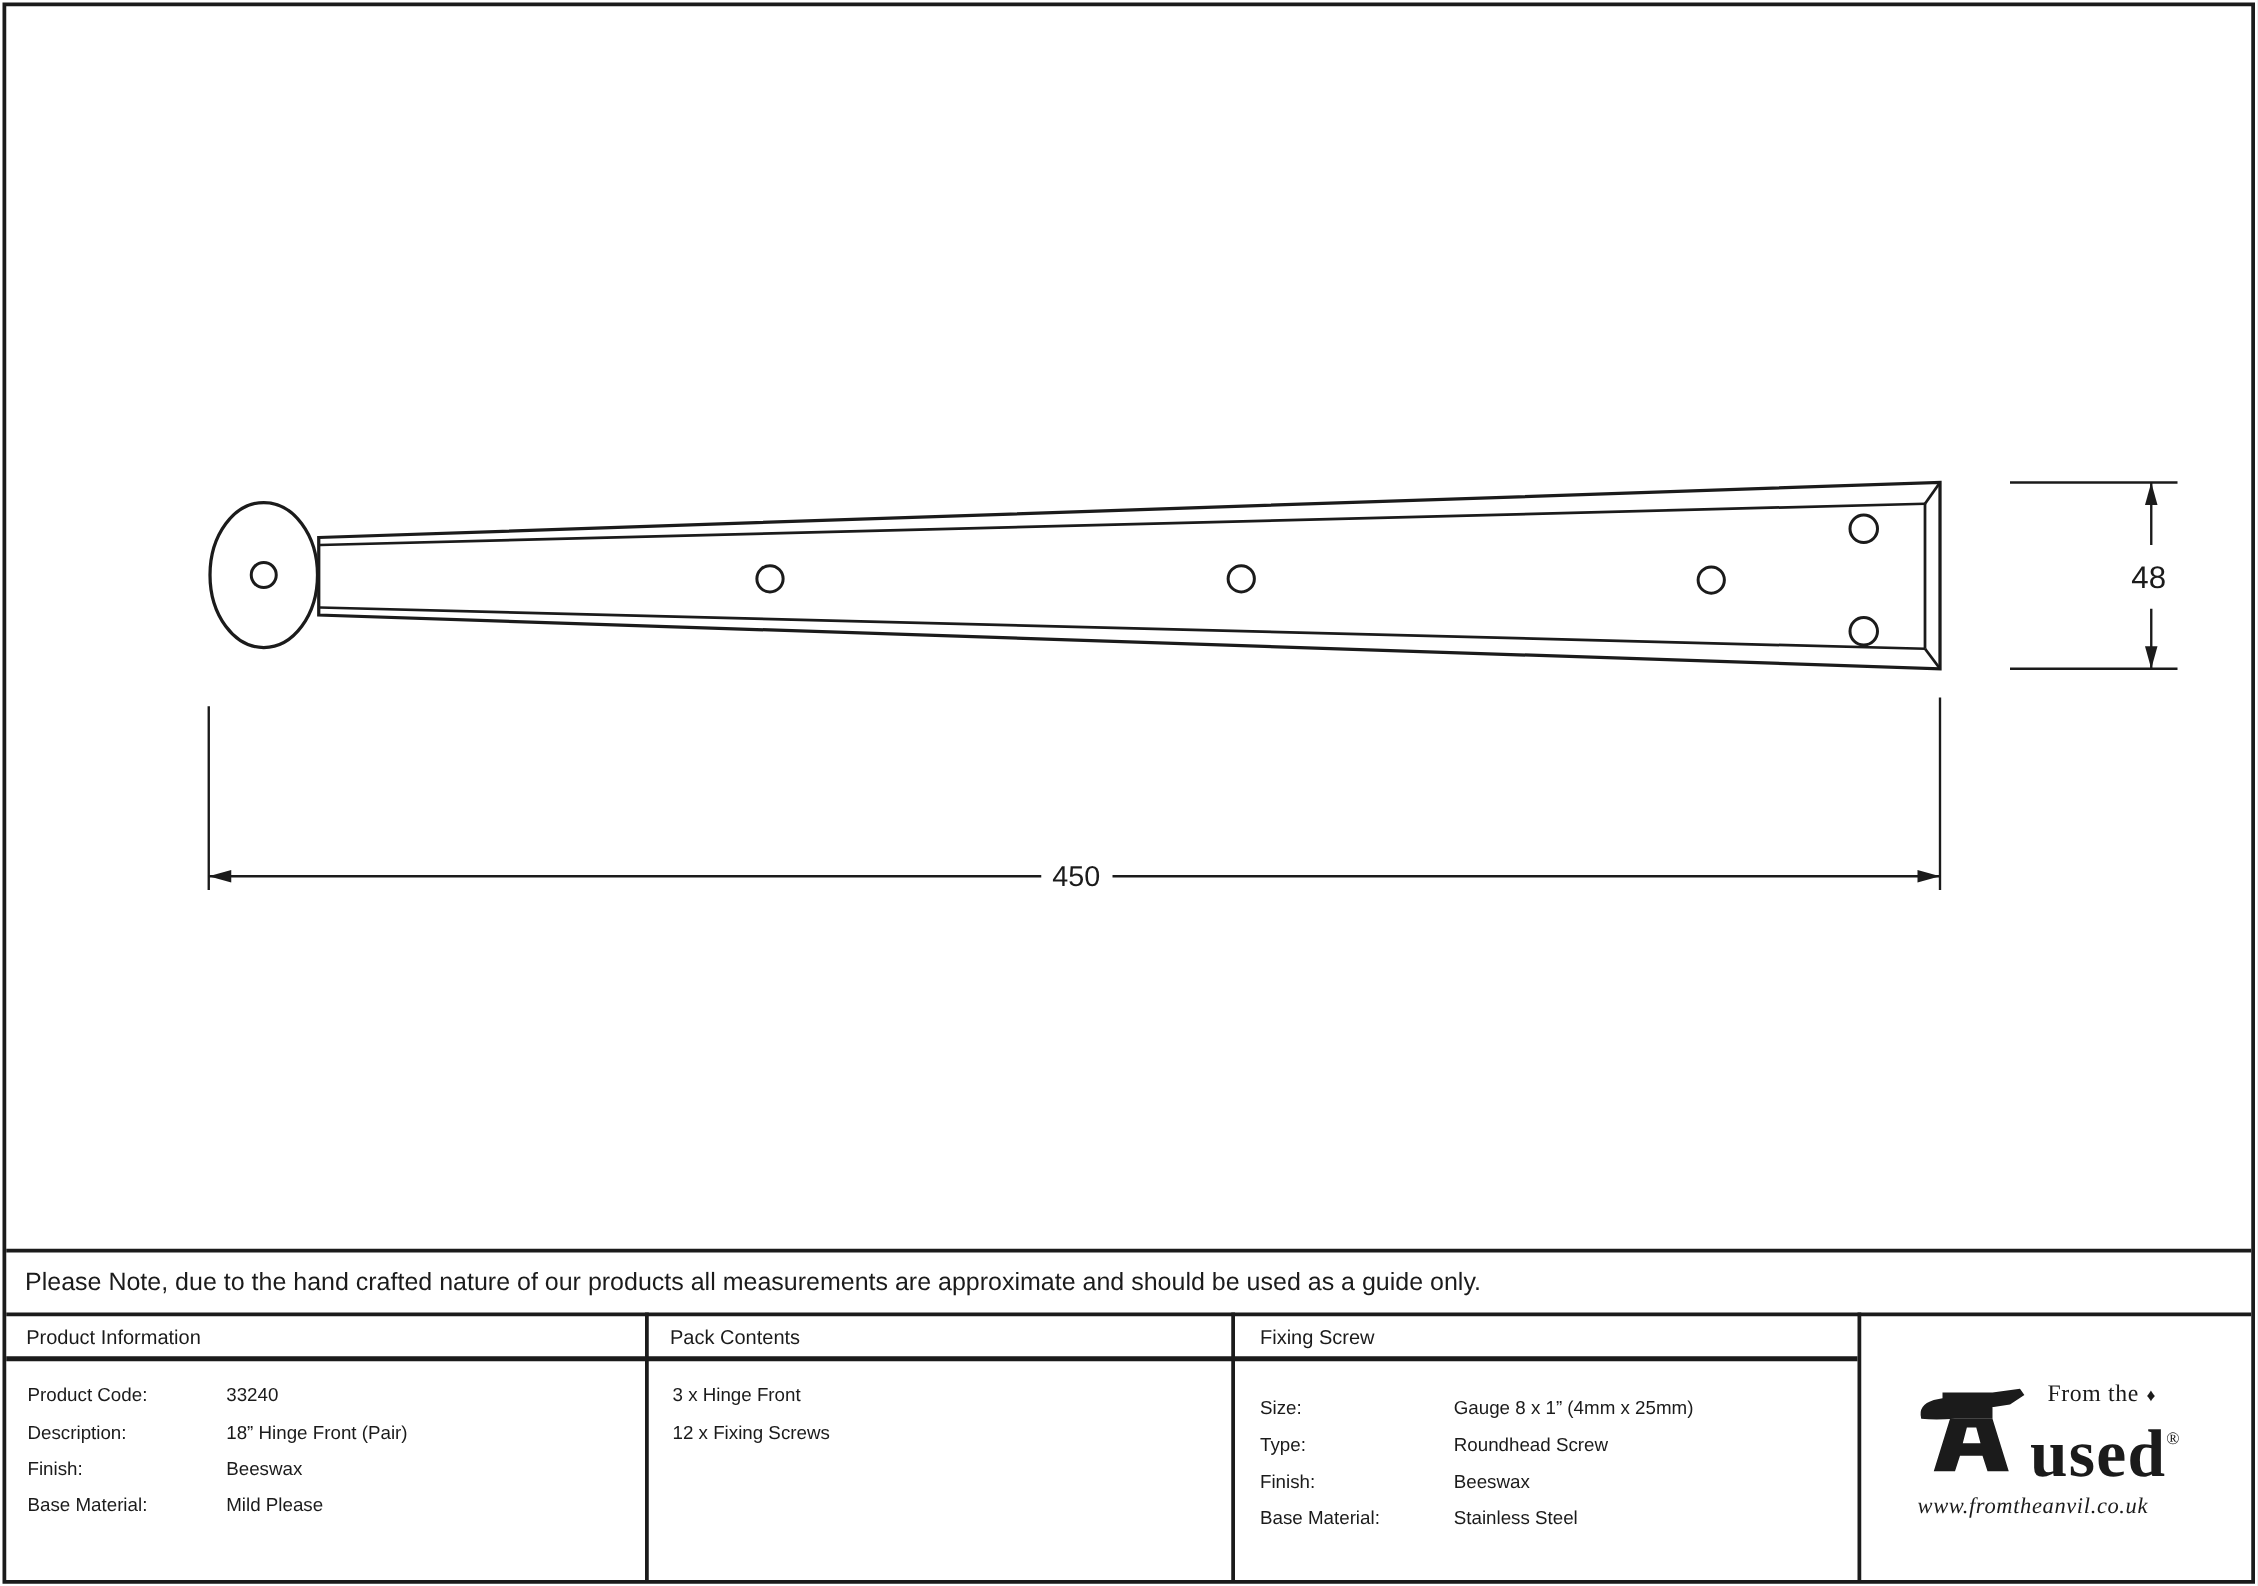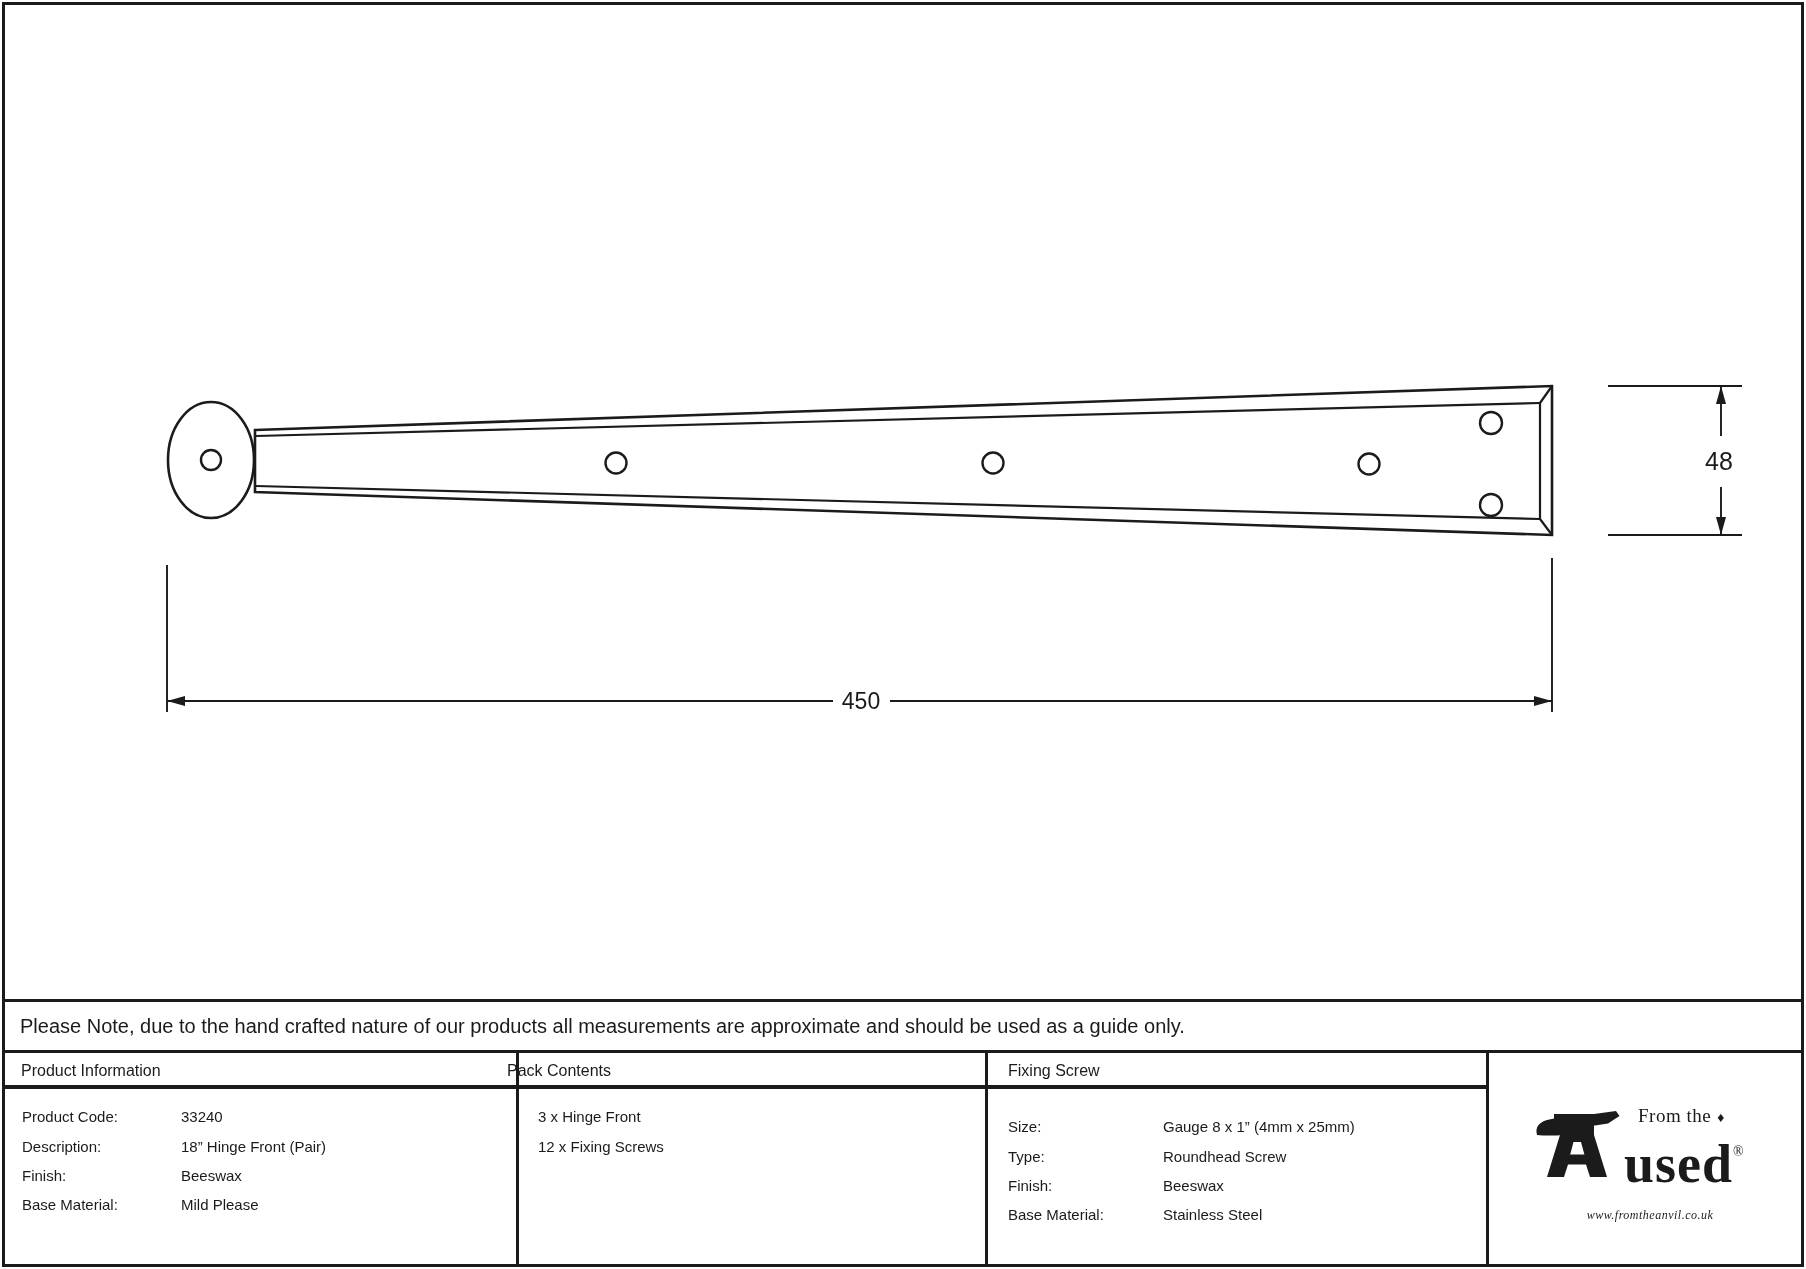"Pack Contents" .hdr-pack { left: 507px -> 536px }
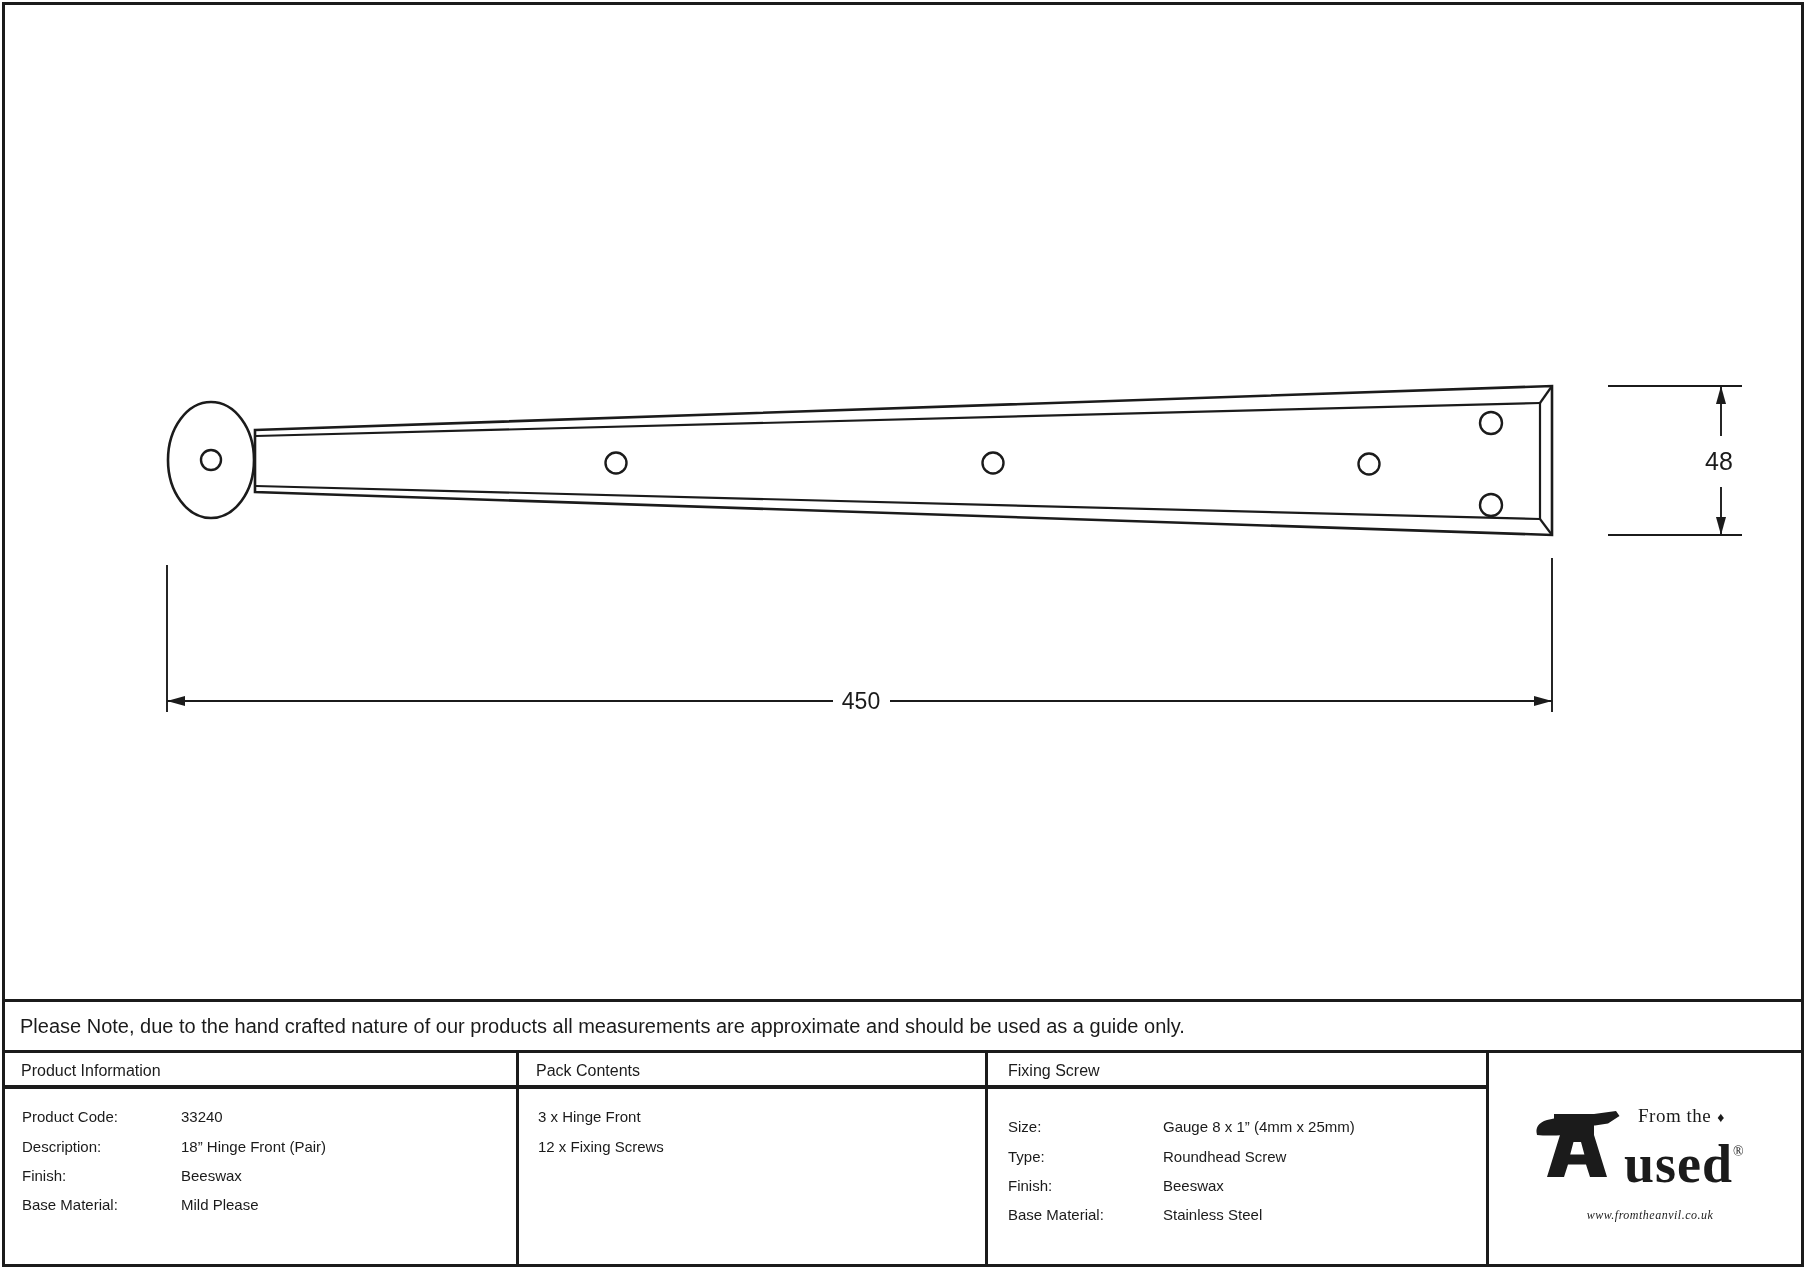"www.fromtheanvil.co.uk" .logo-url { font-size: 12px -> 18px; margin-top: 20px -> 7px; text-align: center -> none }
